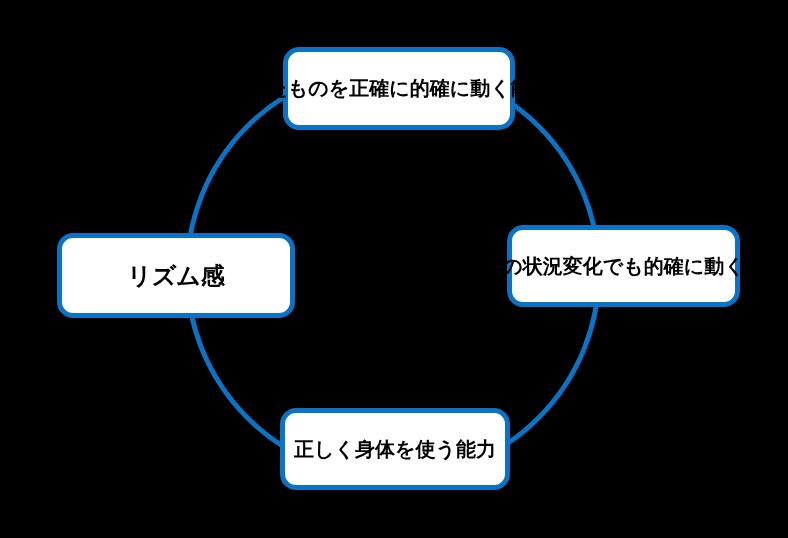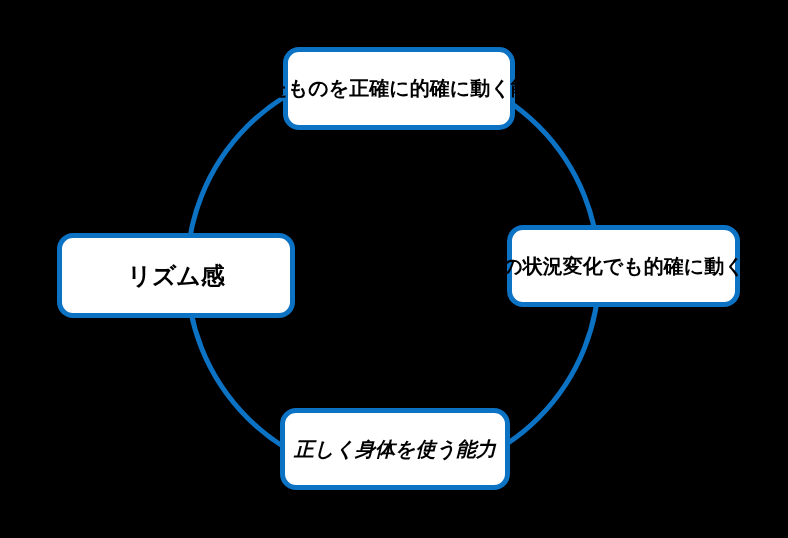"正しく身体を使う" .node-bottom { font-style: italic -> none }
